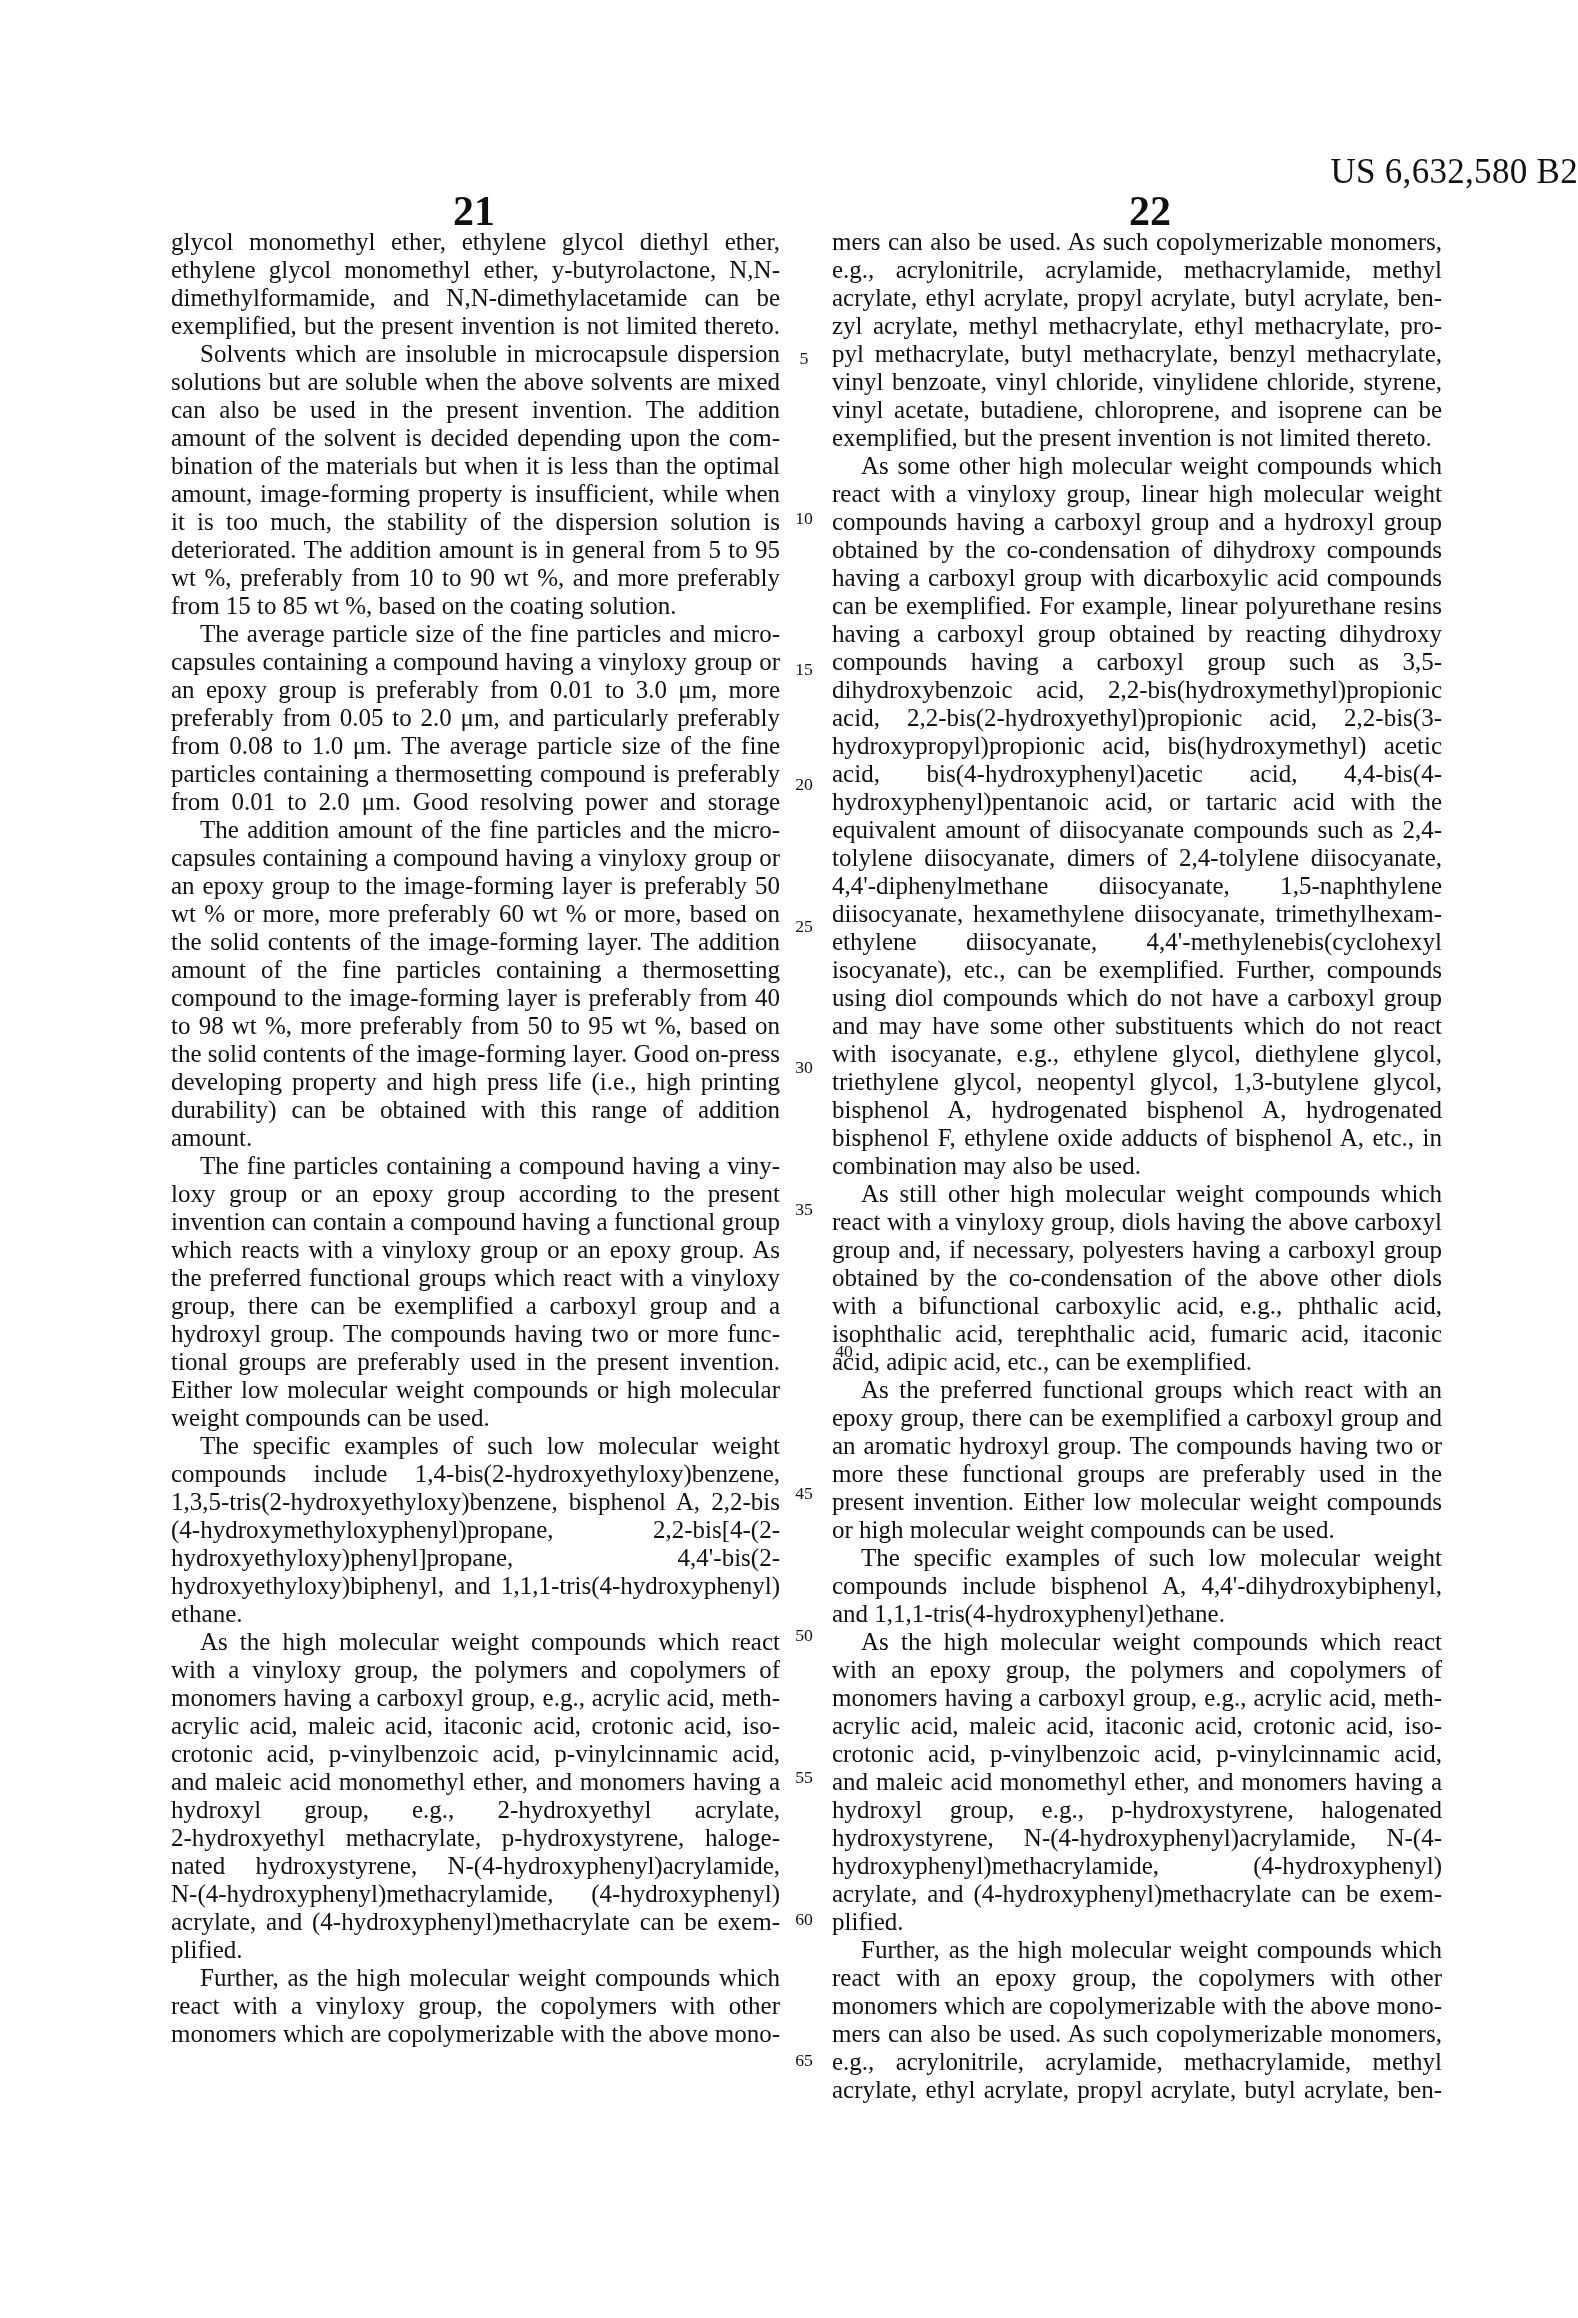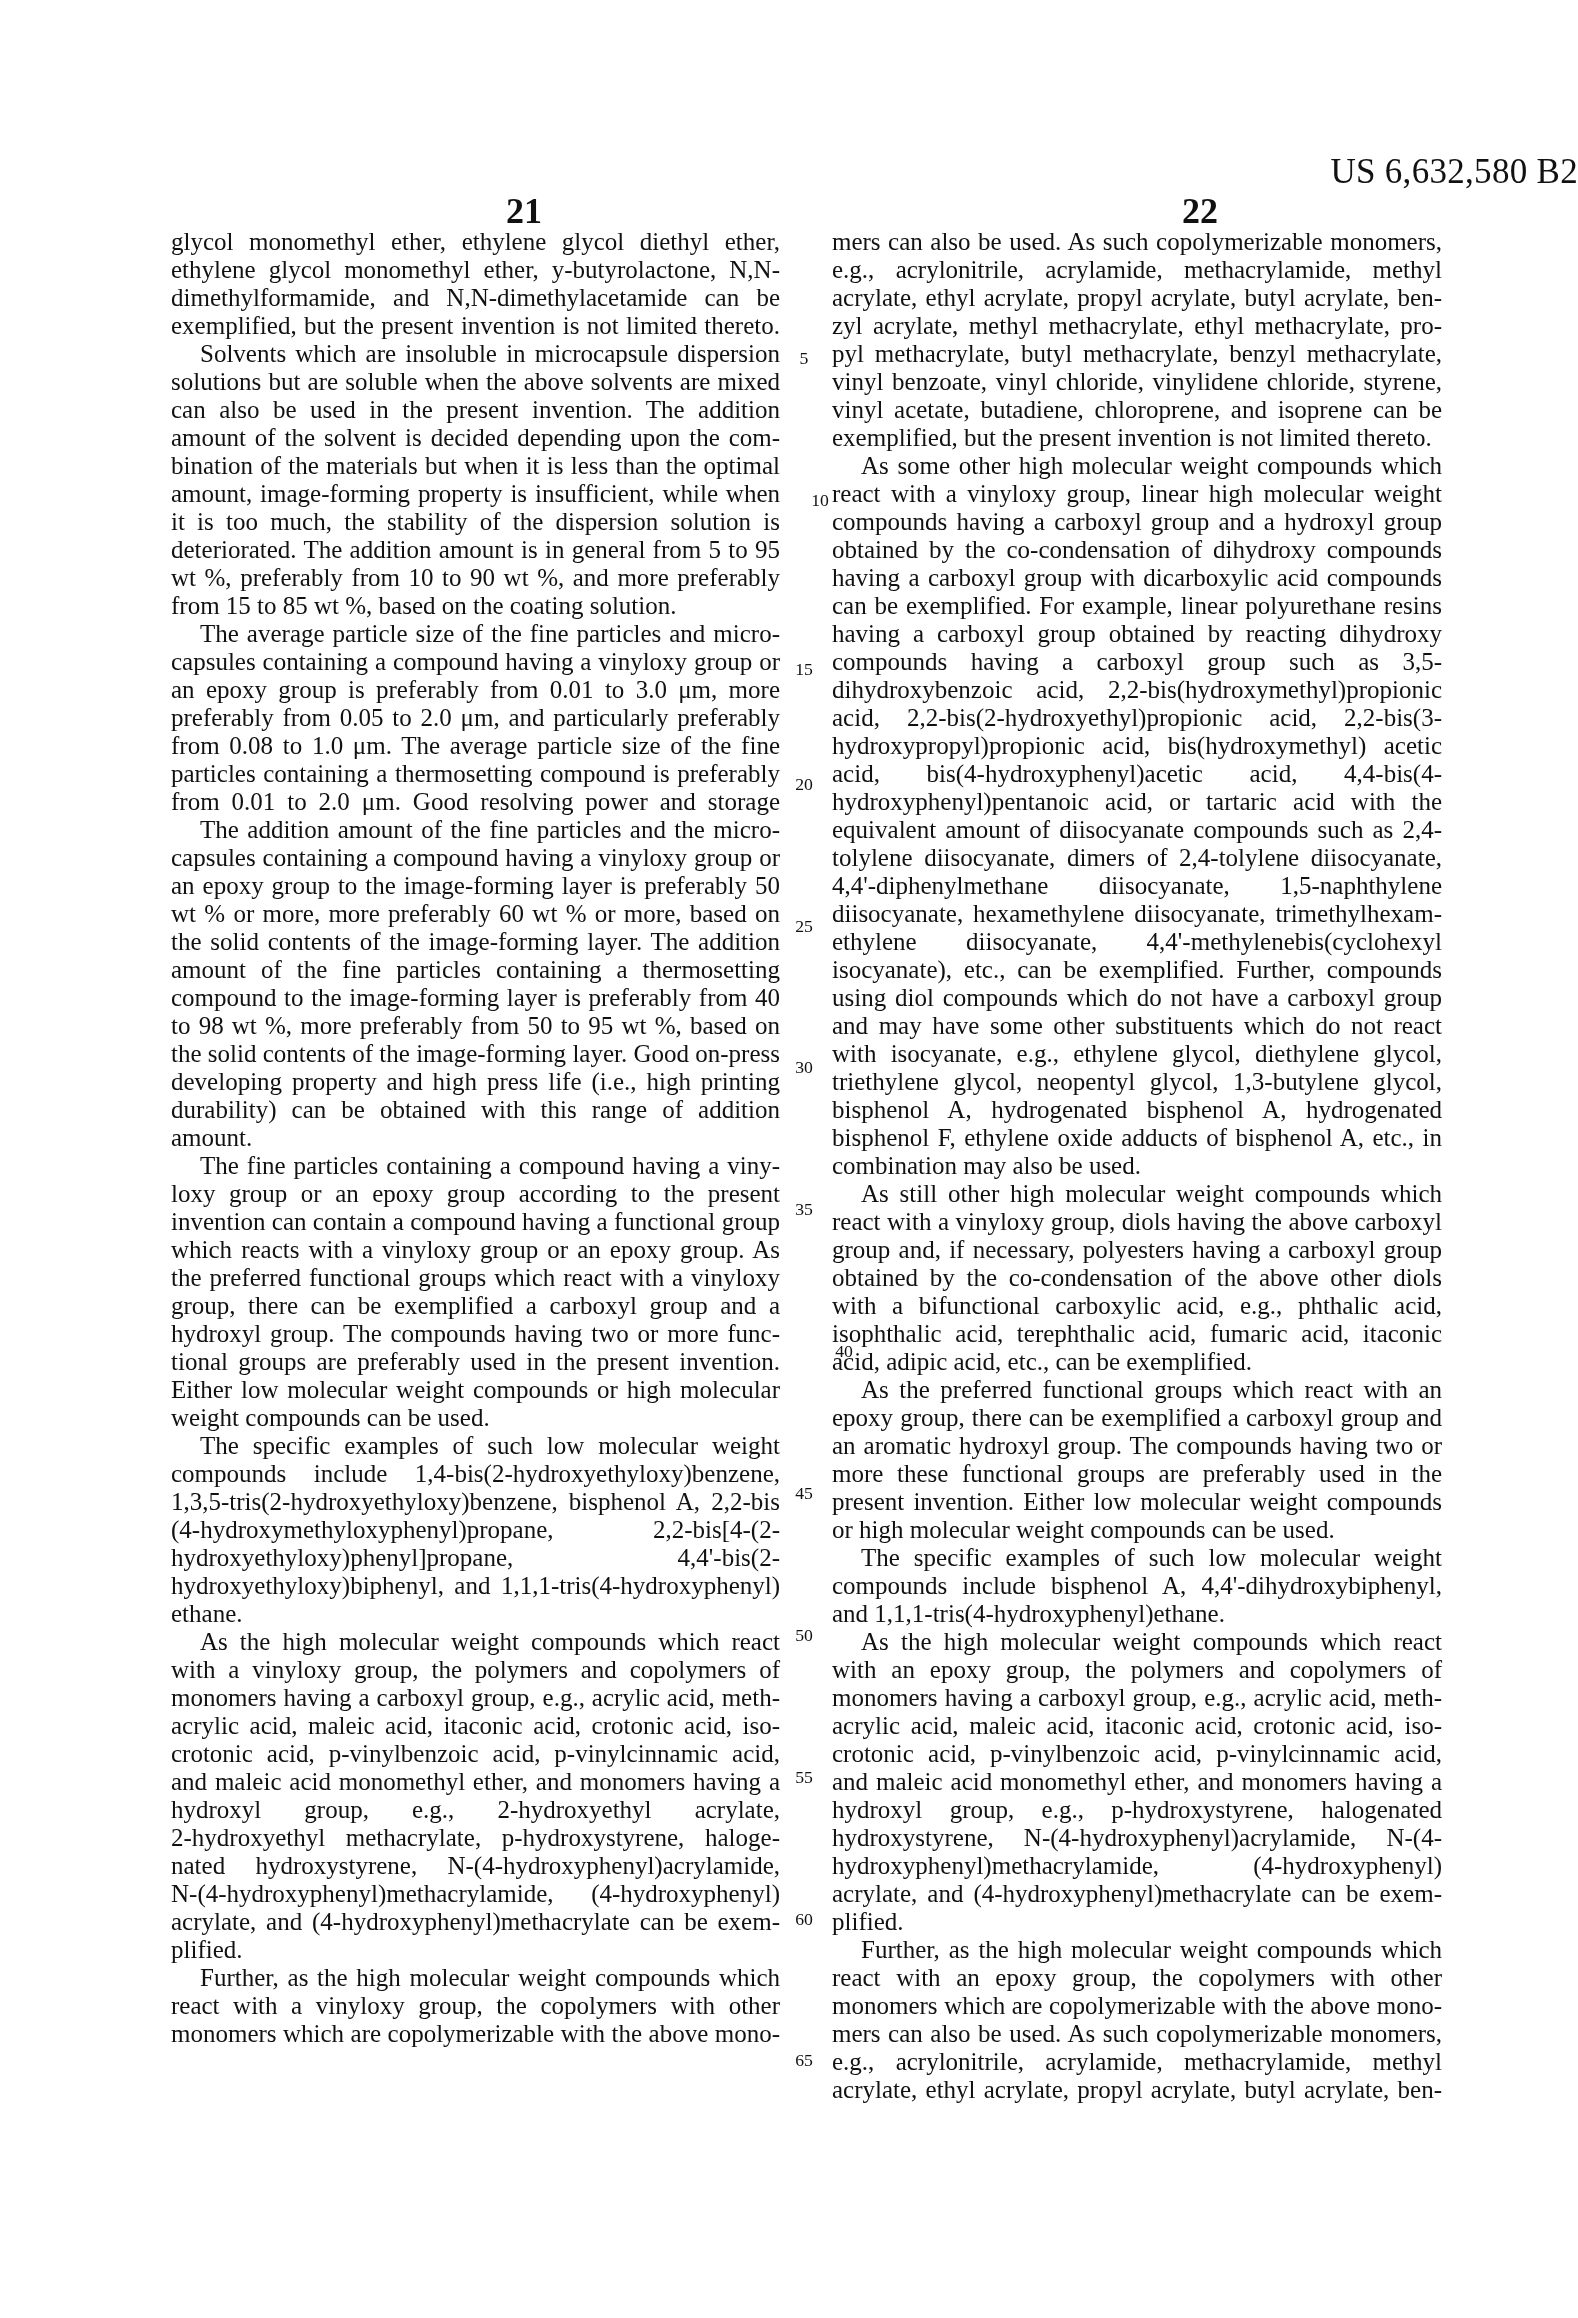"21" .col-num { font-size: 36px -> 42px; text-align: right -> center }
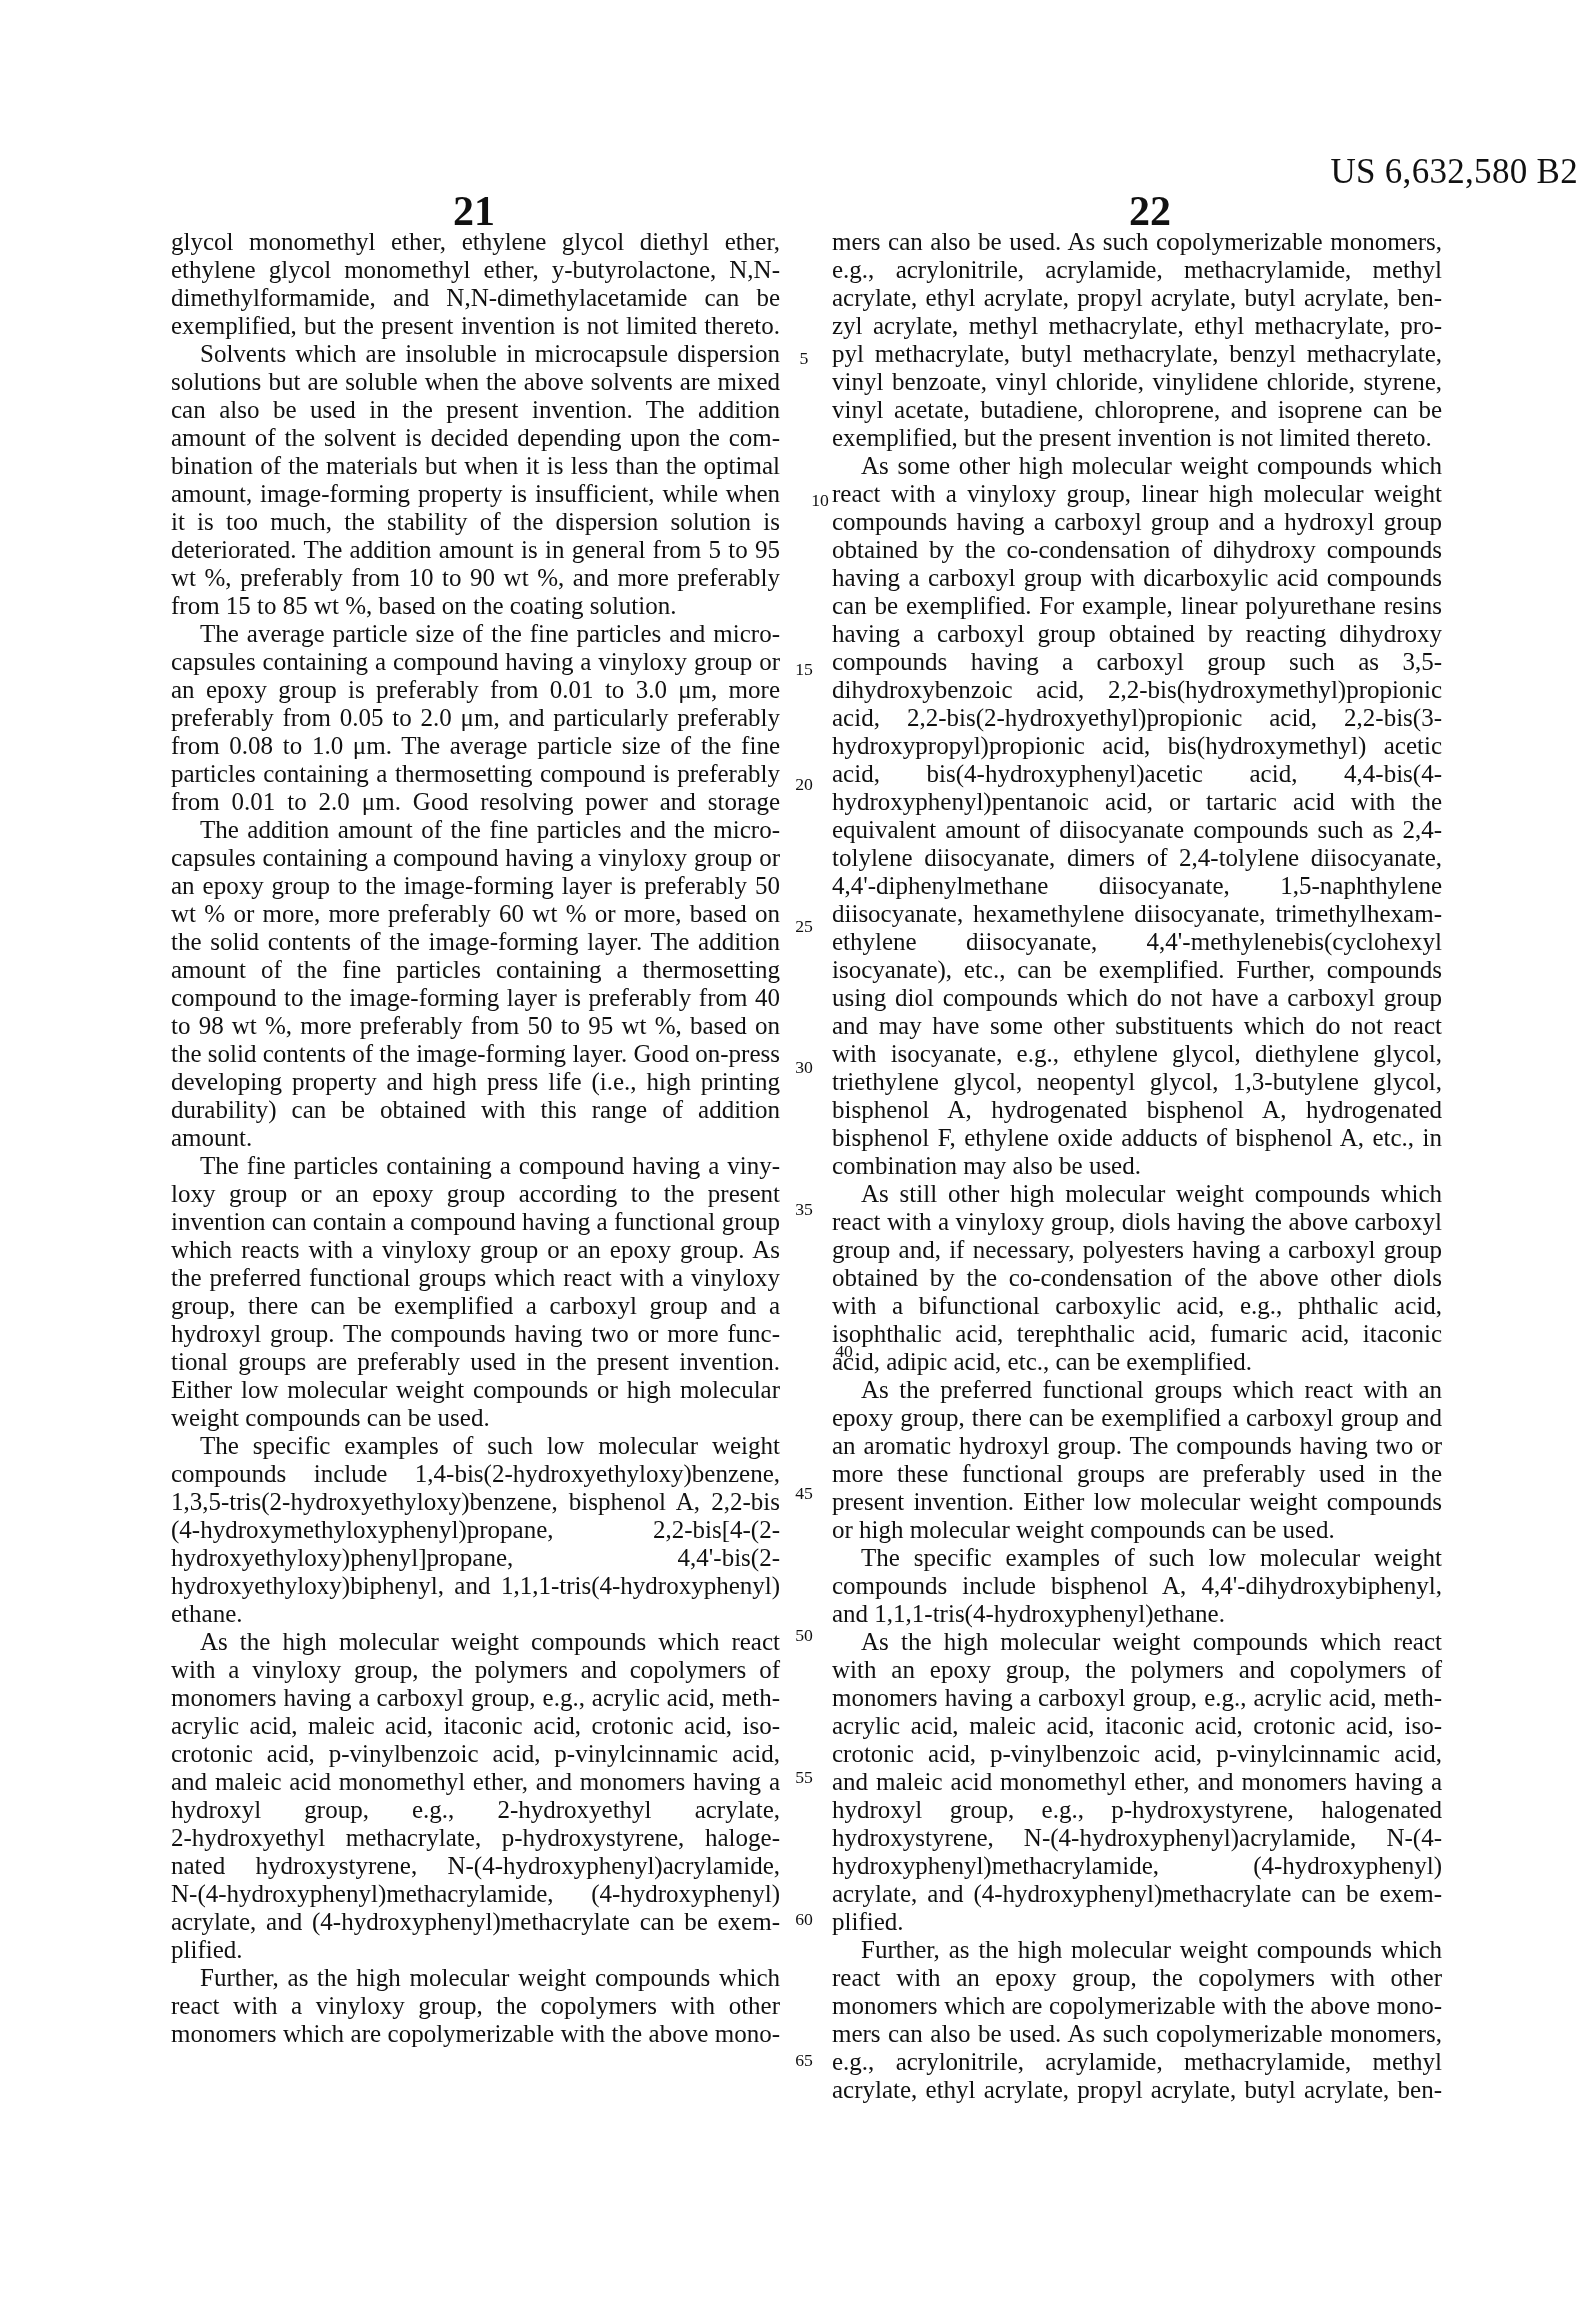"10" span.ln { margin-left: 16px -> none; top: 258px -> 276px }
